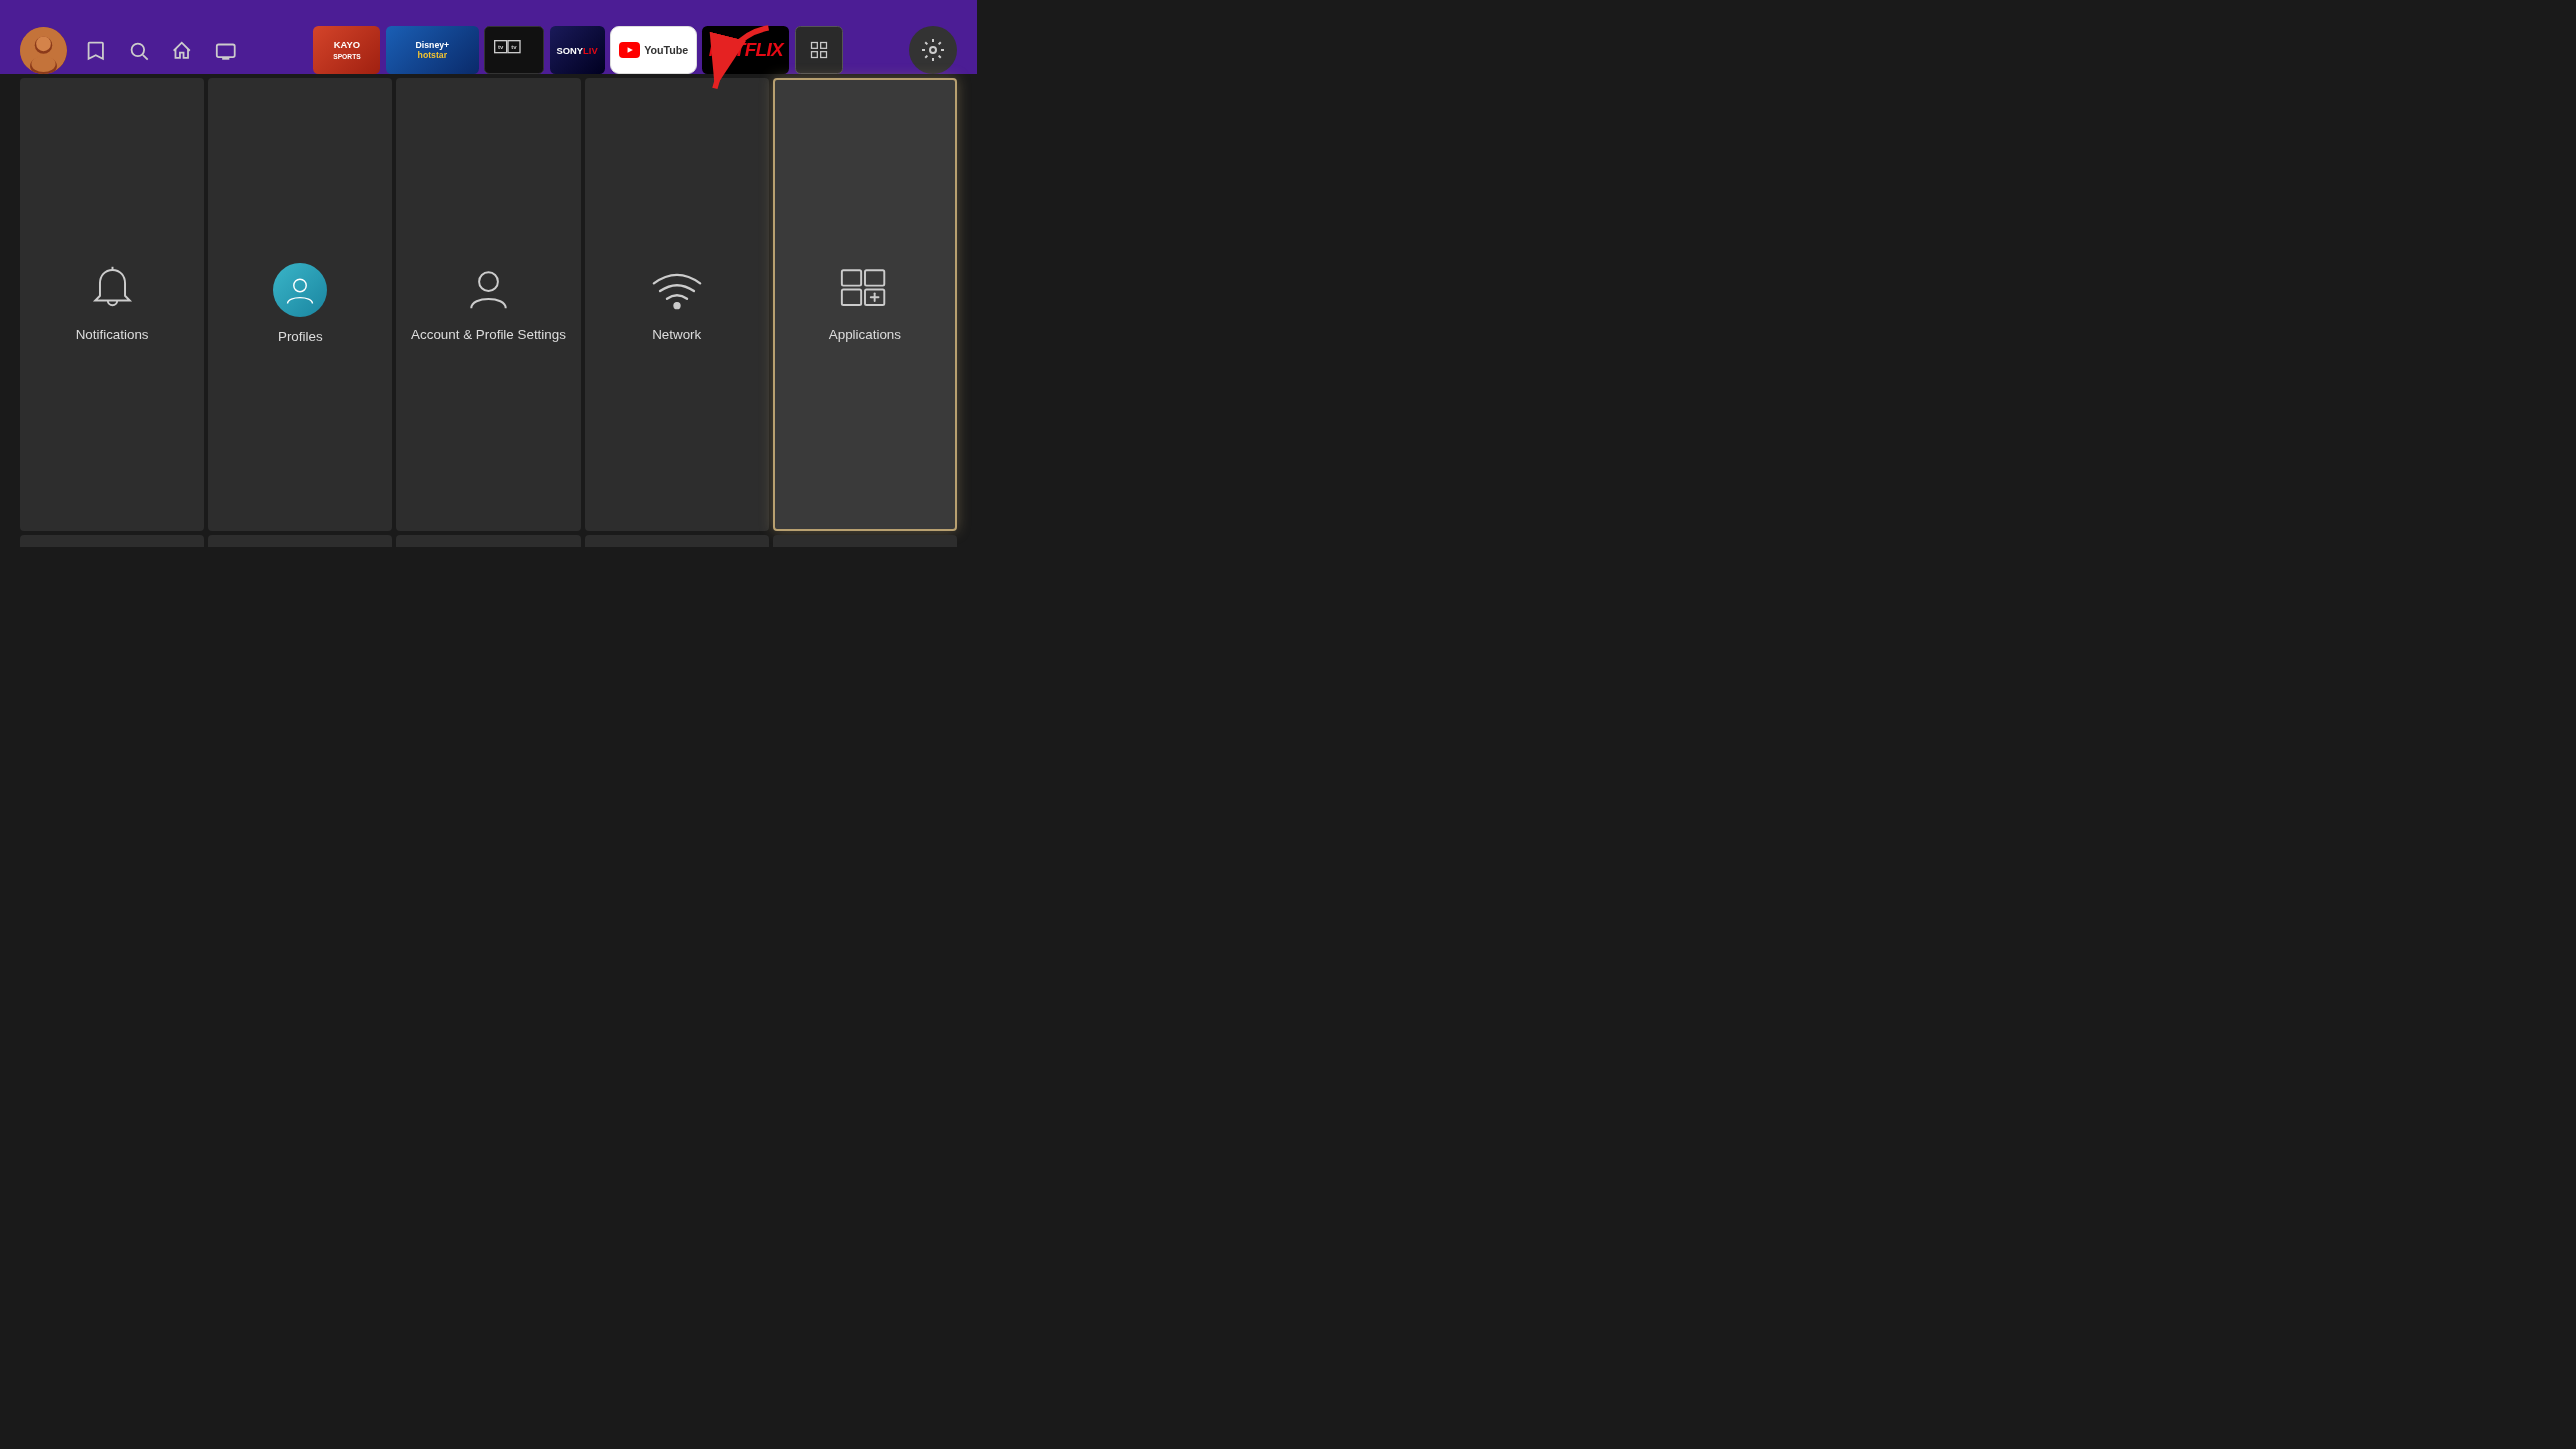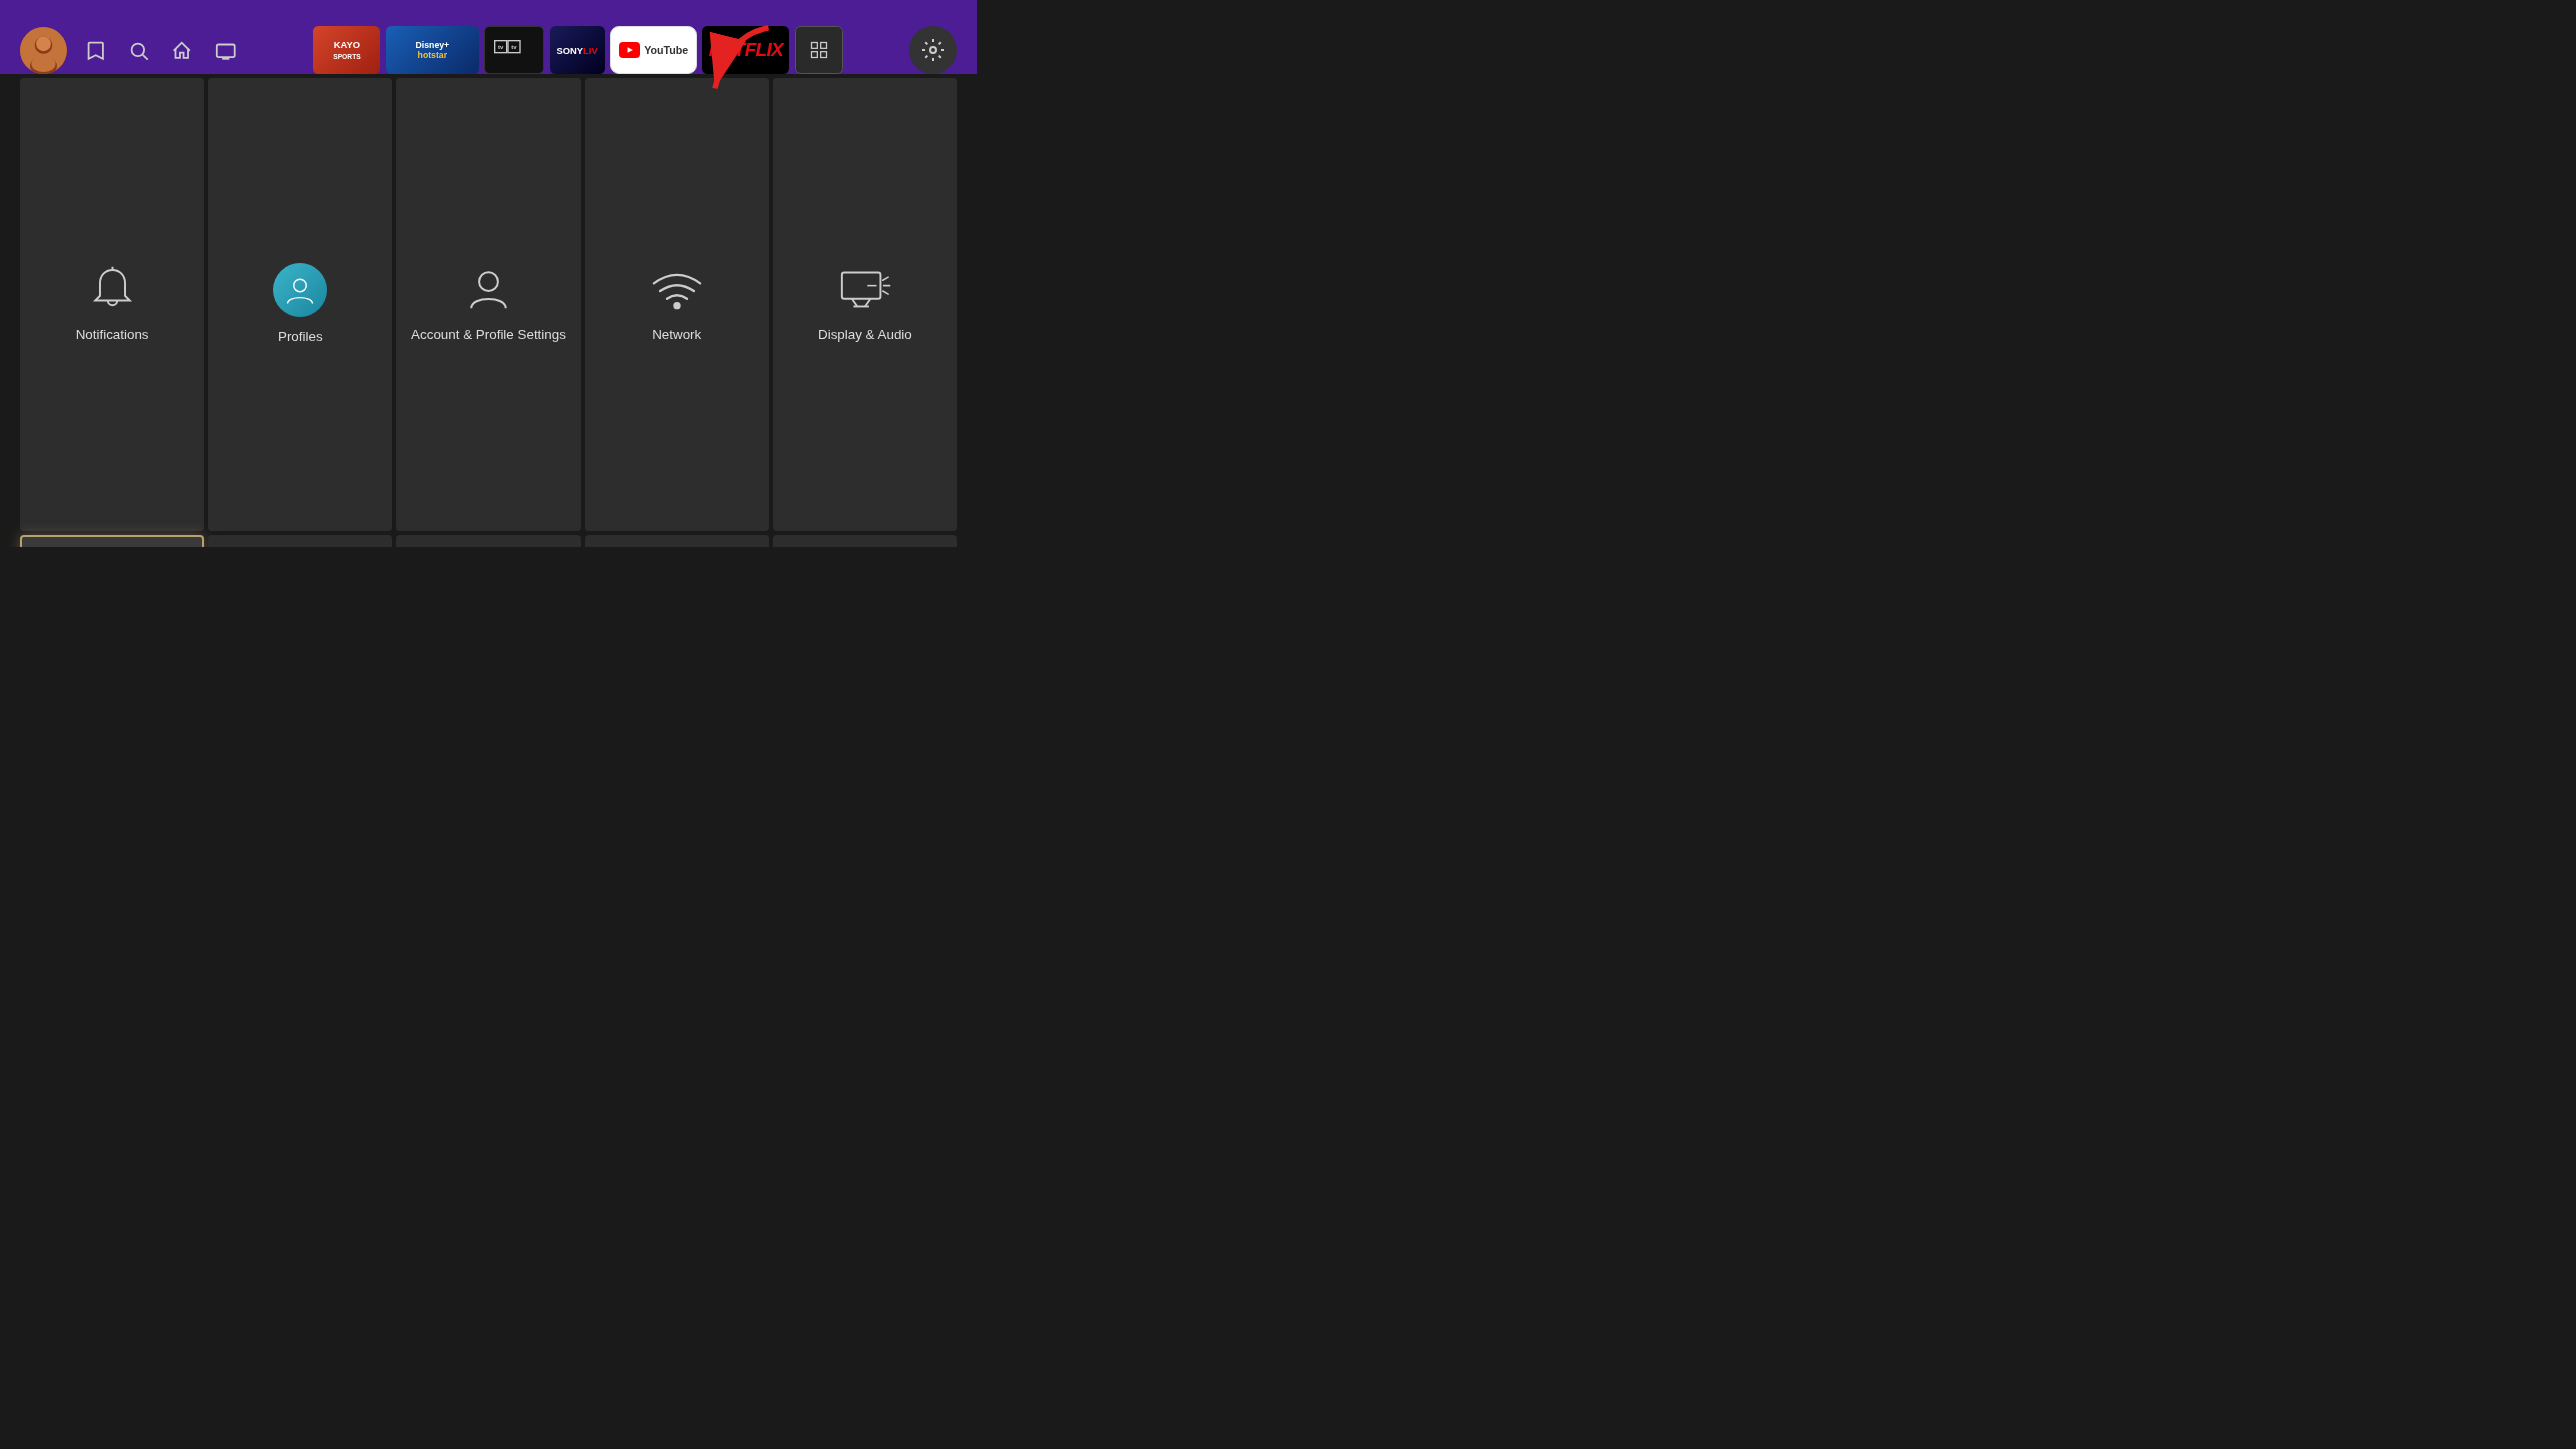"Display & Audio" div.grid-item { html: <div> <div> <svg> <rect></rect> <line></line> <line></line> <line></line> <line></line> <line></line> <line></line> <line></line> </svg> </div> <span>Display &amp; Audio</span> </div> -> none }
